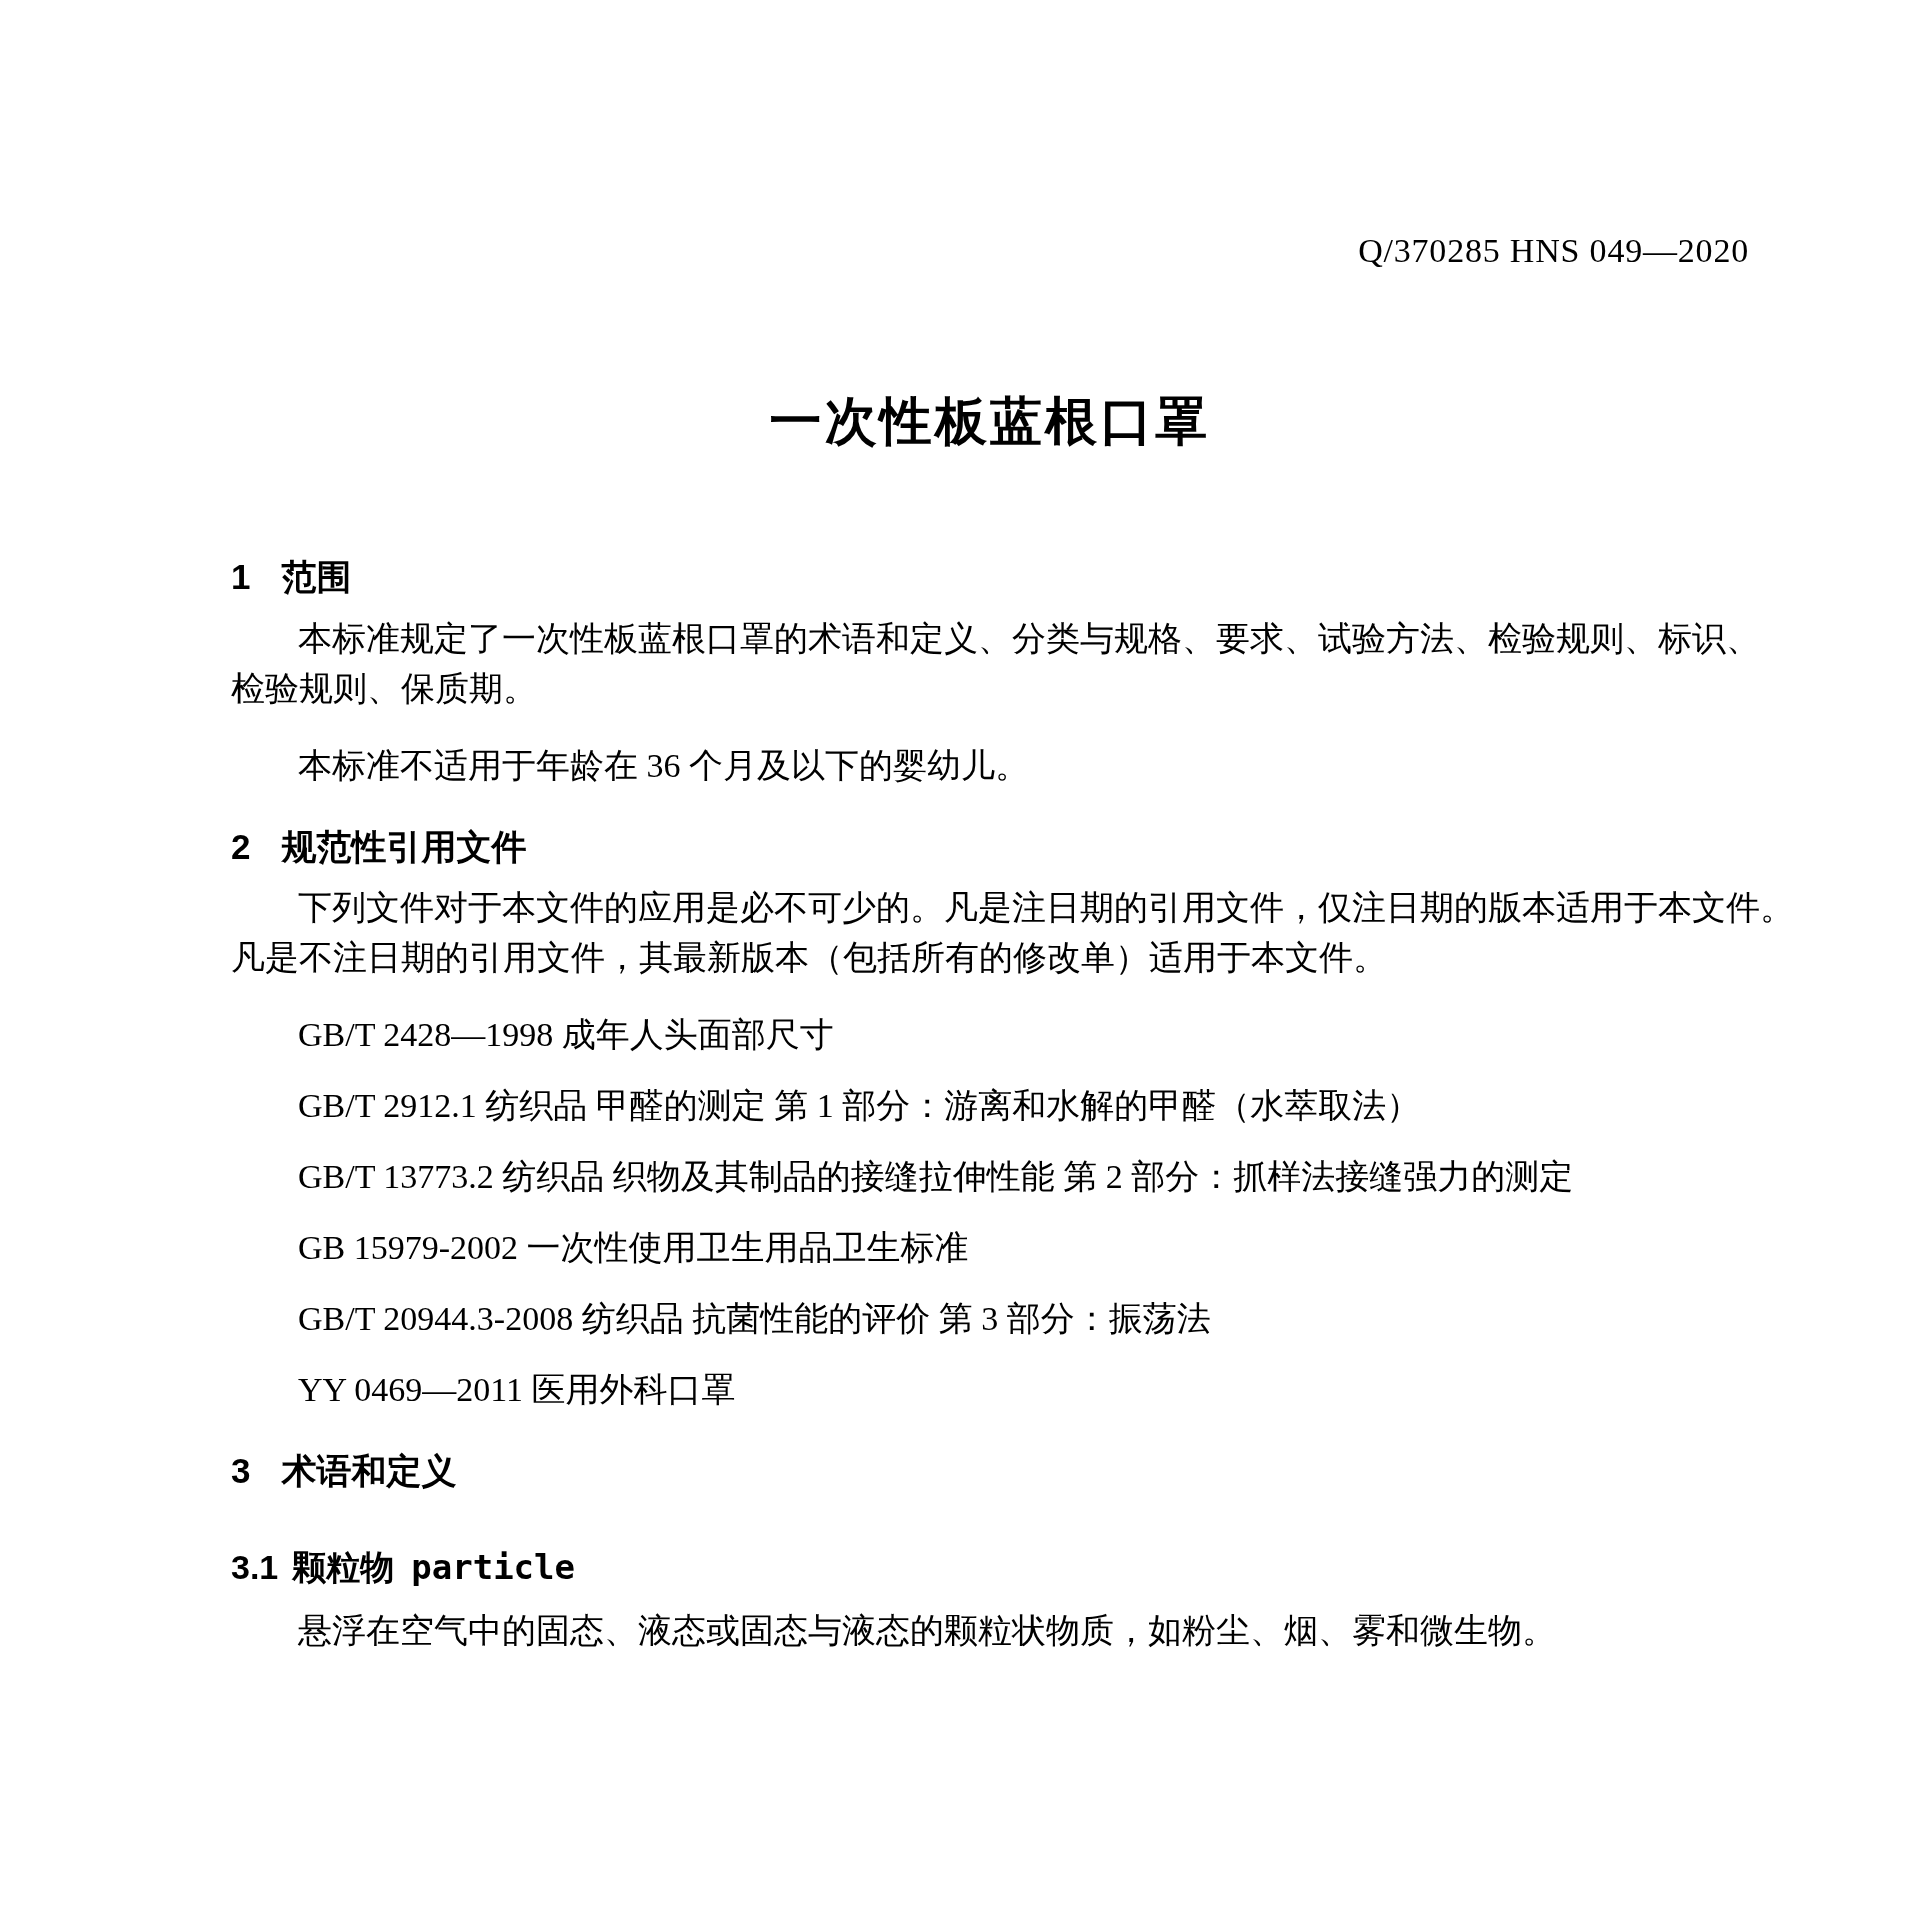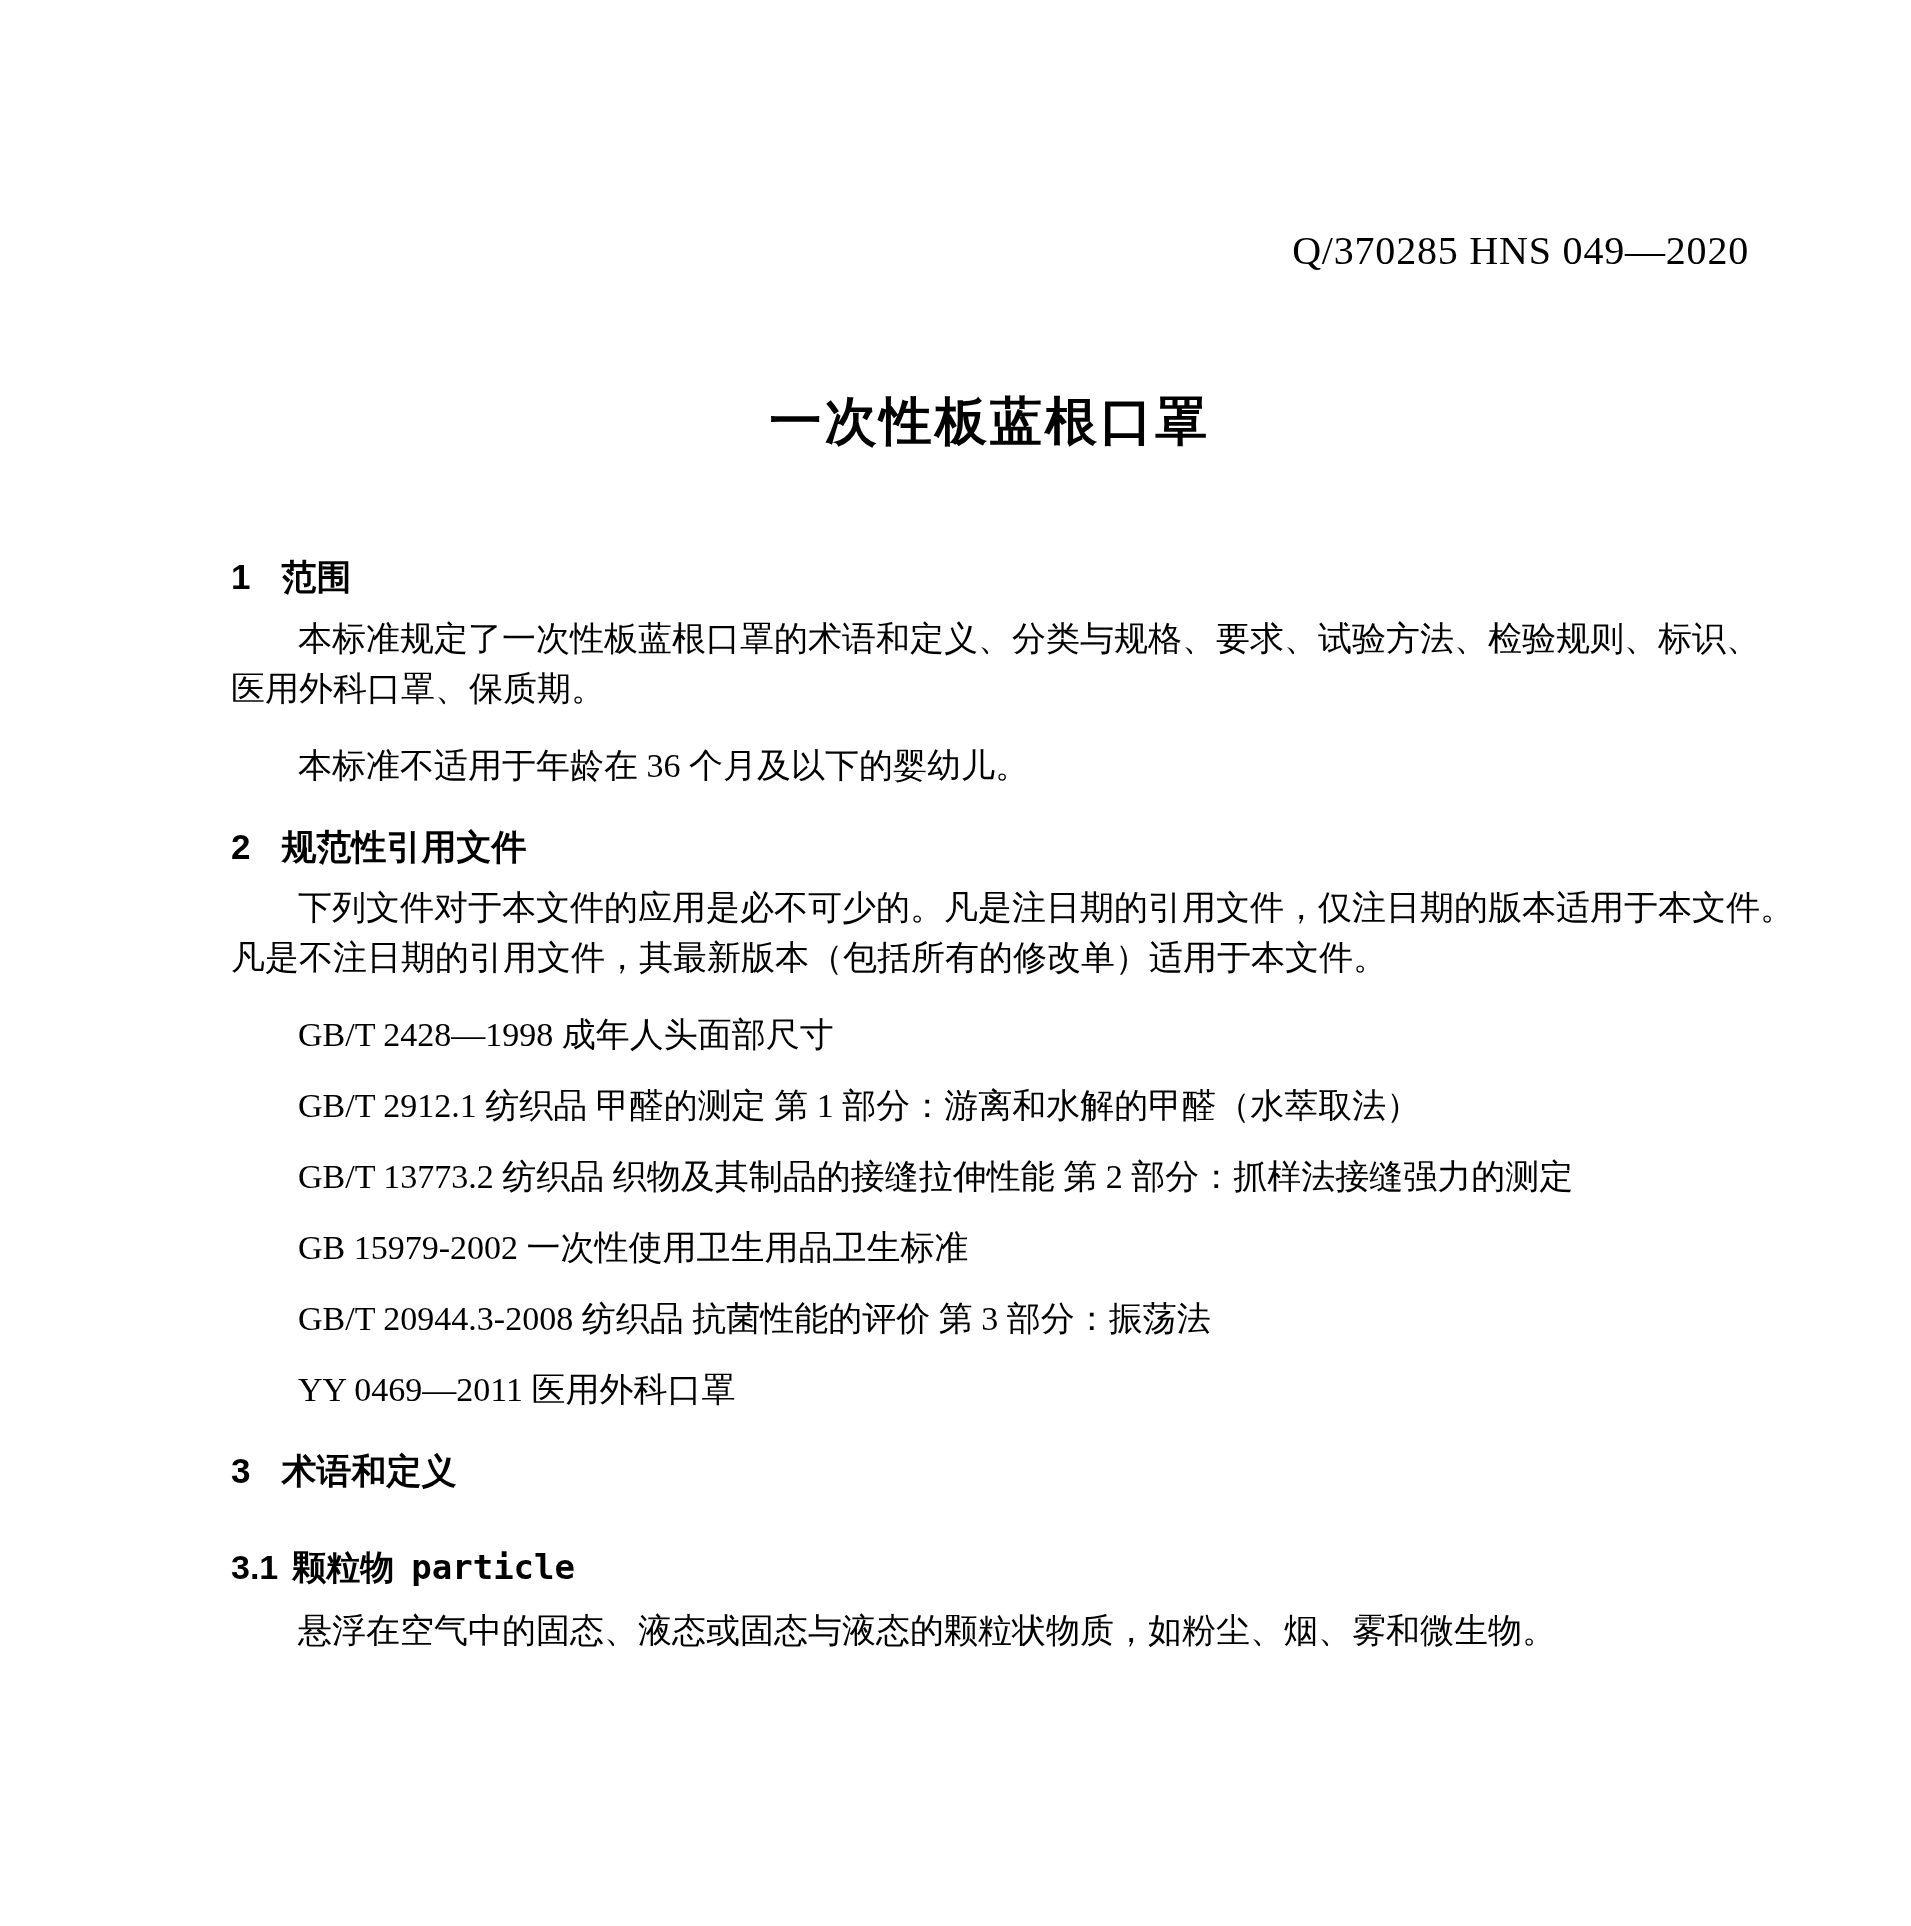"Q/370285 HNS 049—2020" .doc-number { font-size: 40px -> 34px }
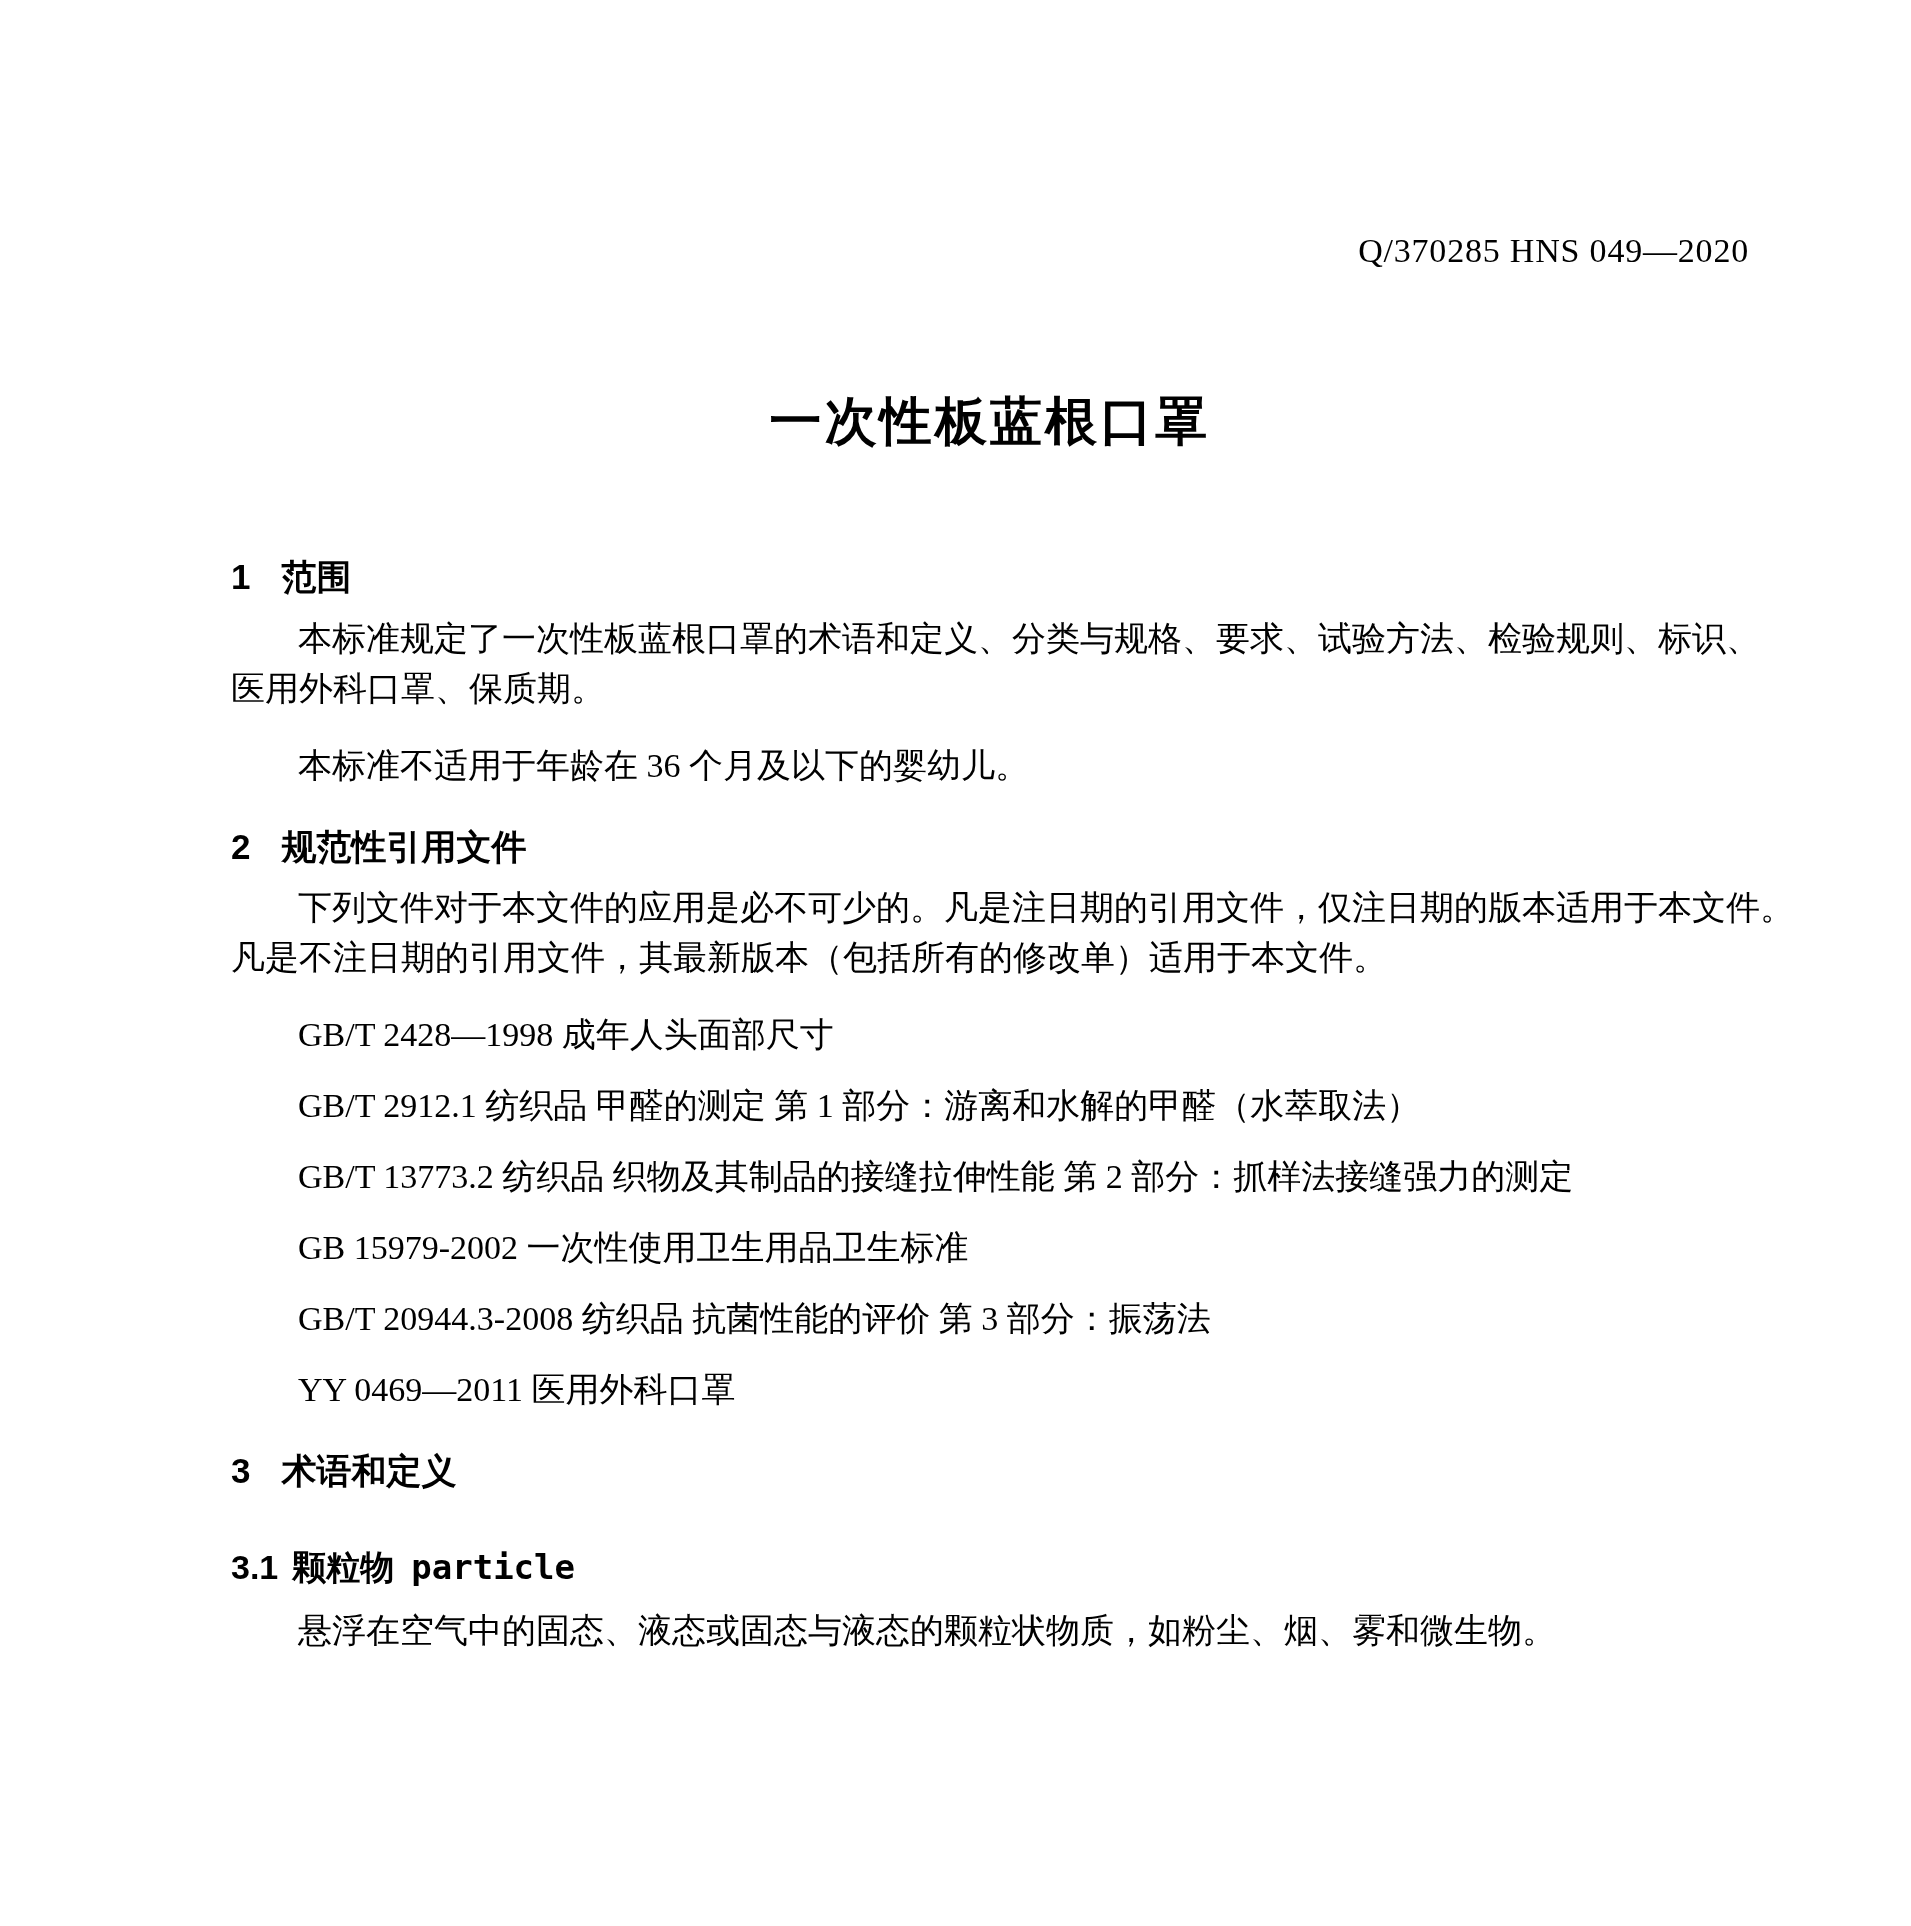"医用外科口罩、保质期。" span.line { text: 医用外科口罩 -> 检验规则 }
